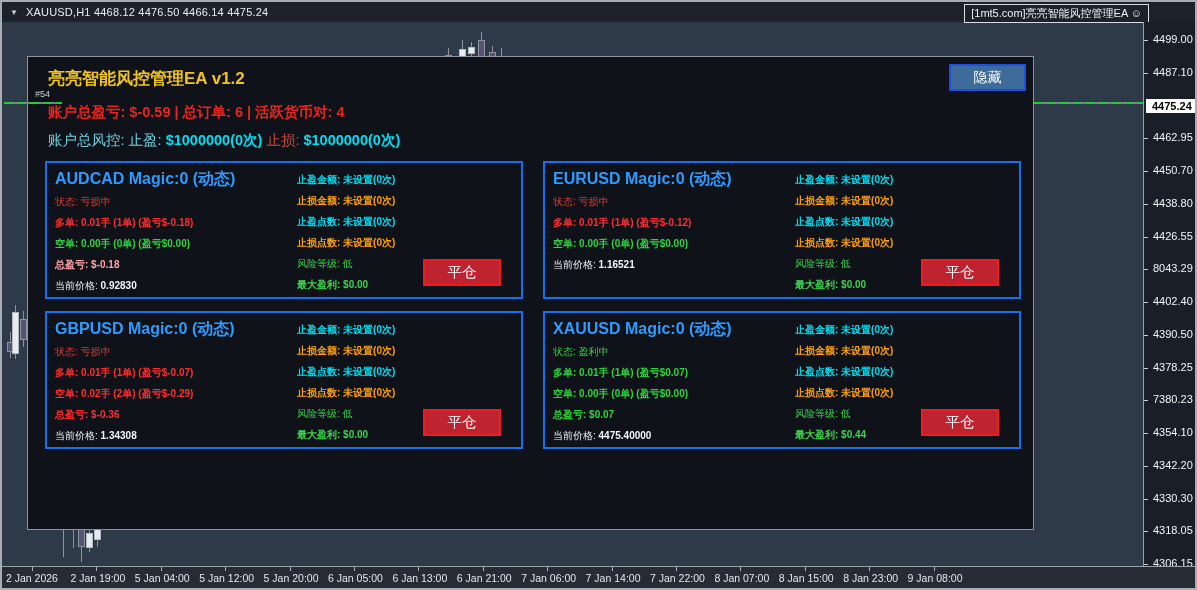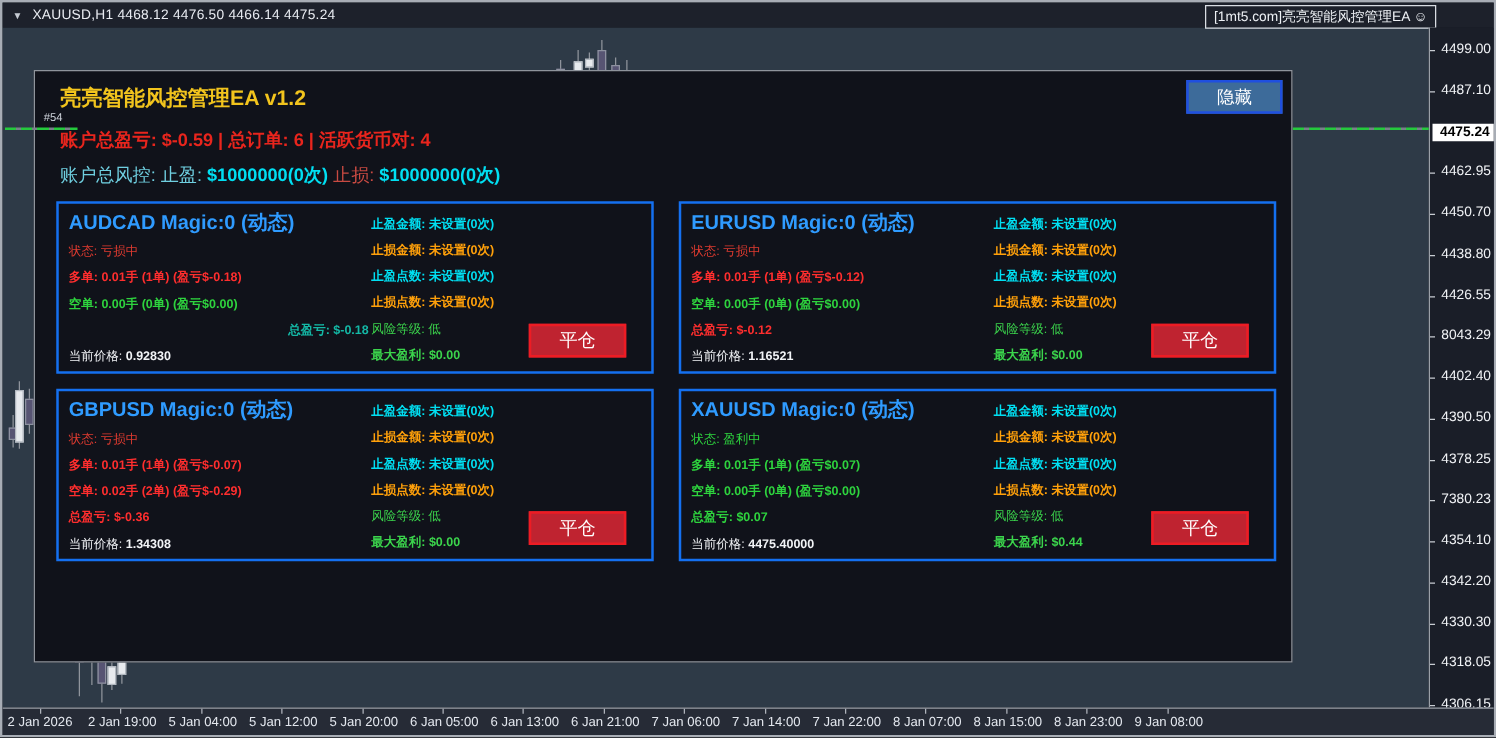"总盈亏: $-0.18" div.c-line { color: #14b8a6 -> #fca5a5; text-align: right -> none }
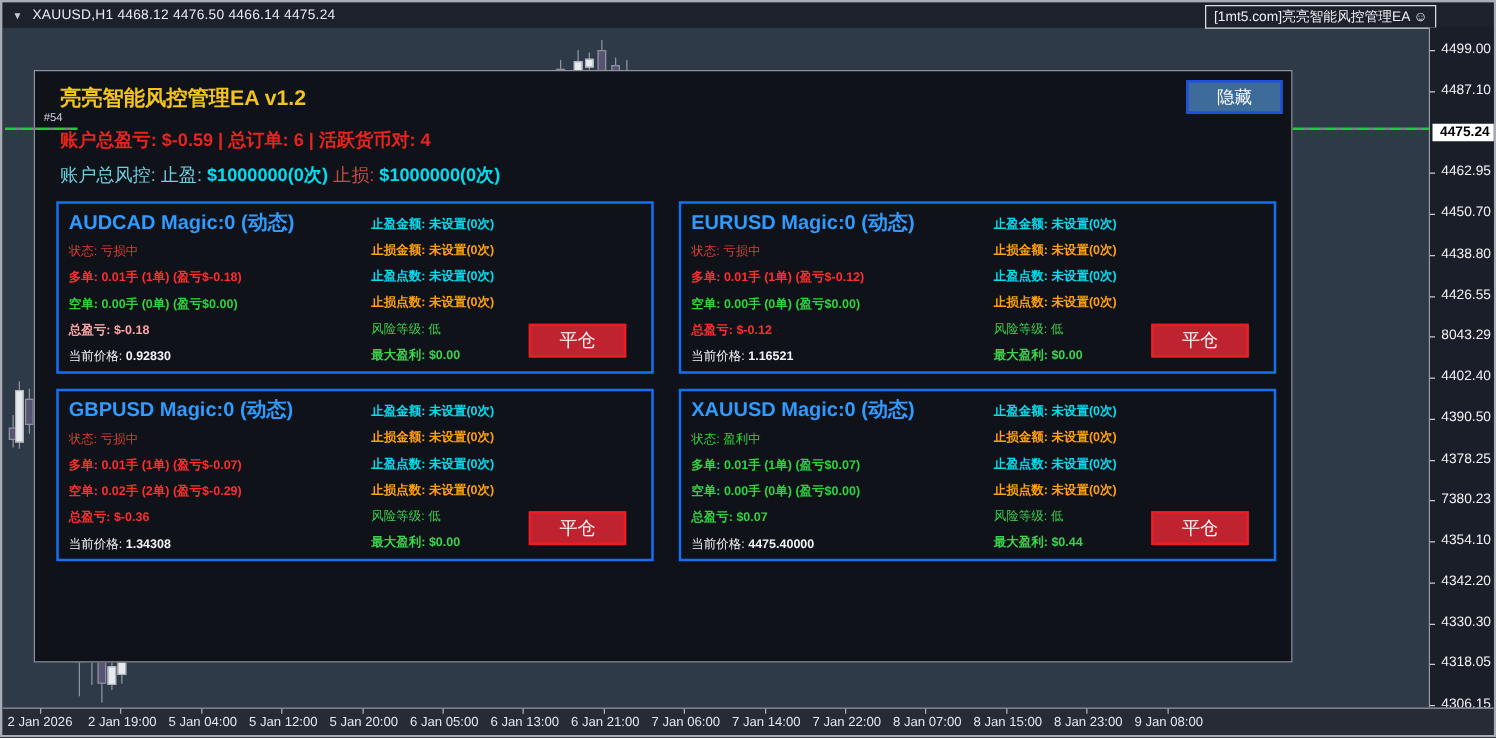"总盈亏: $-0.12" div.c-line { html: <div>总盈亏: $-0.12</div> -> none }
